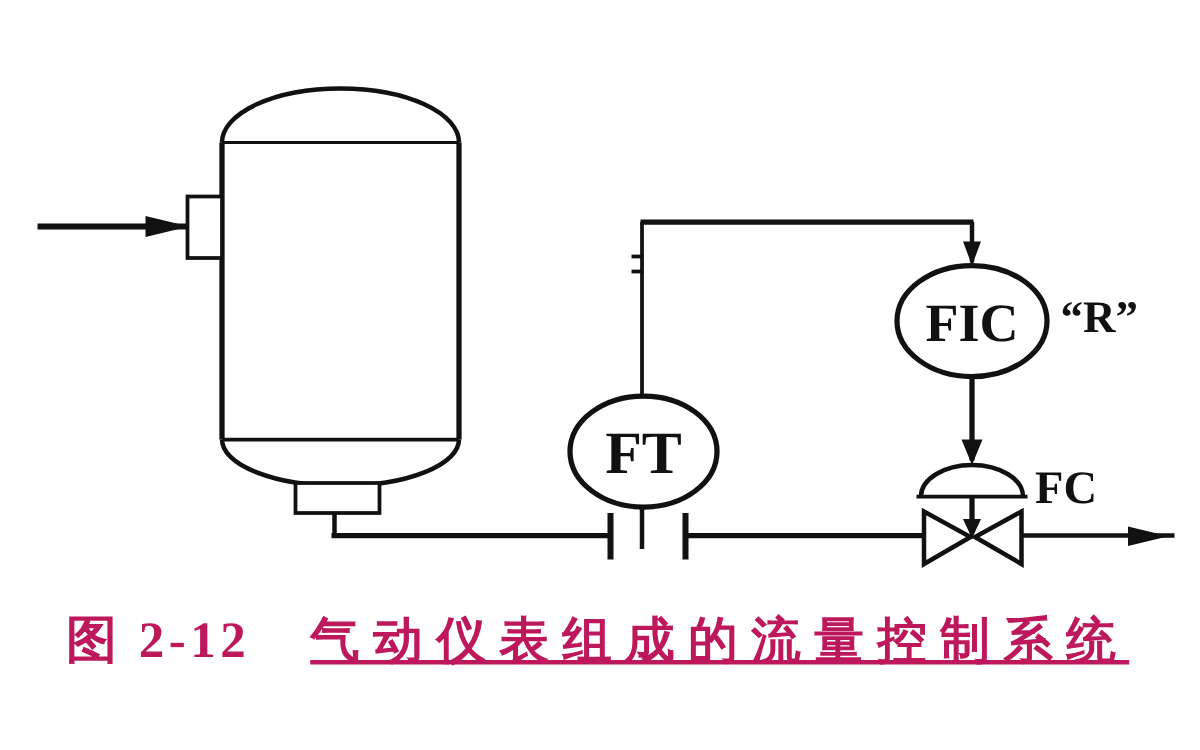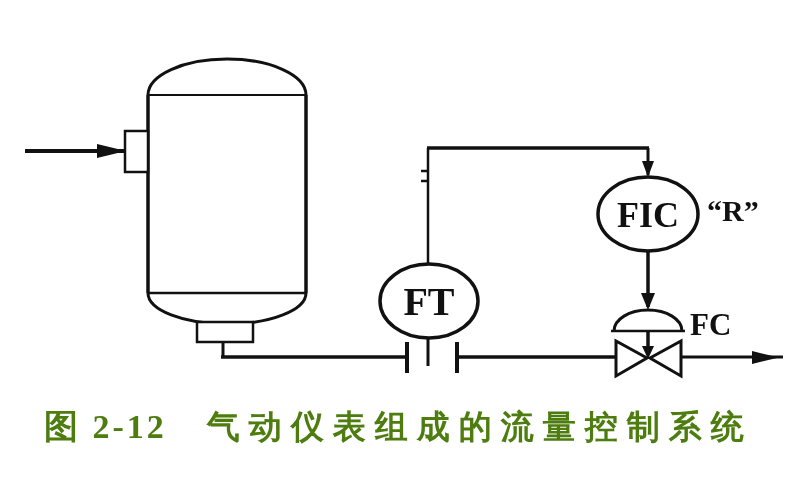"图 2-12" .caption { color: #4d7c0f -> #be185d }
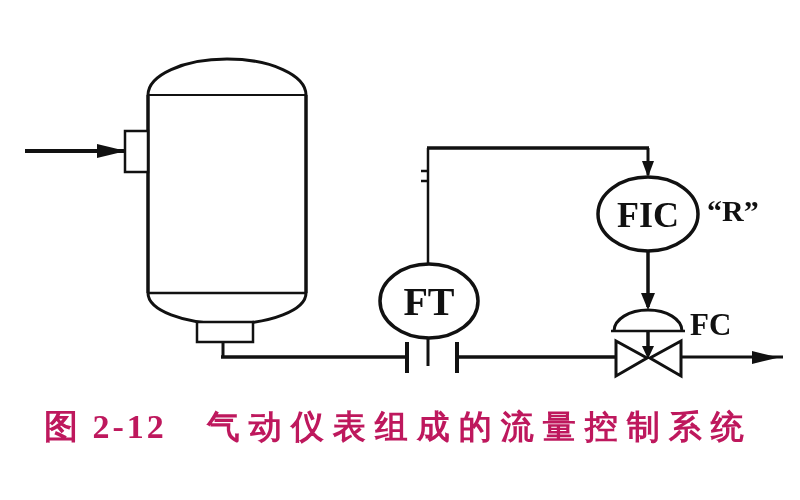"气动仪表组成的流量控制系统" .caption .fig-title { text-decoration: none -> underline }
